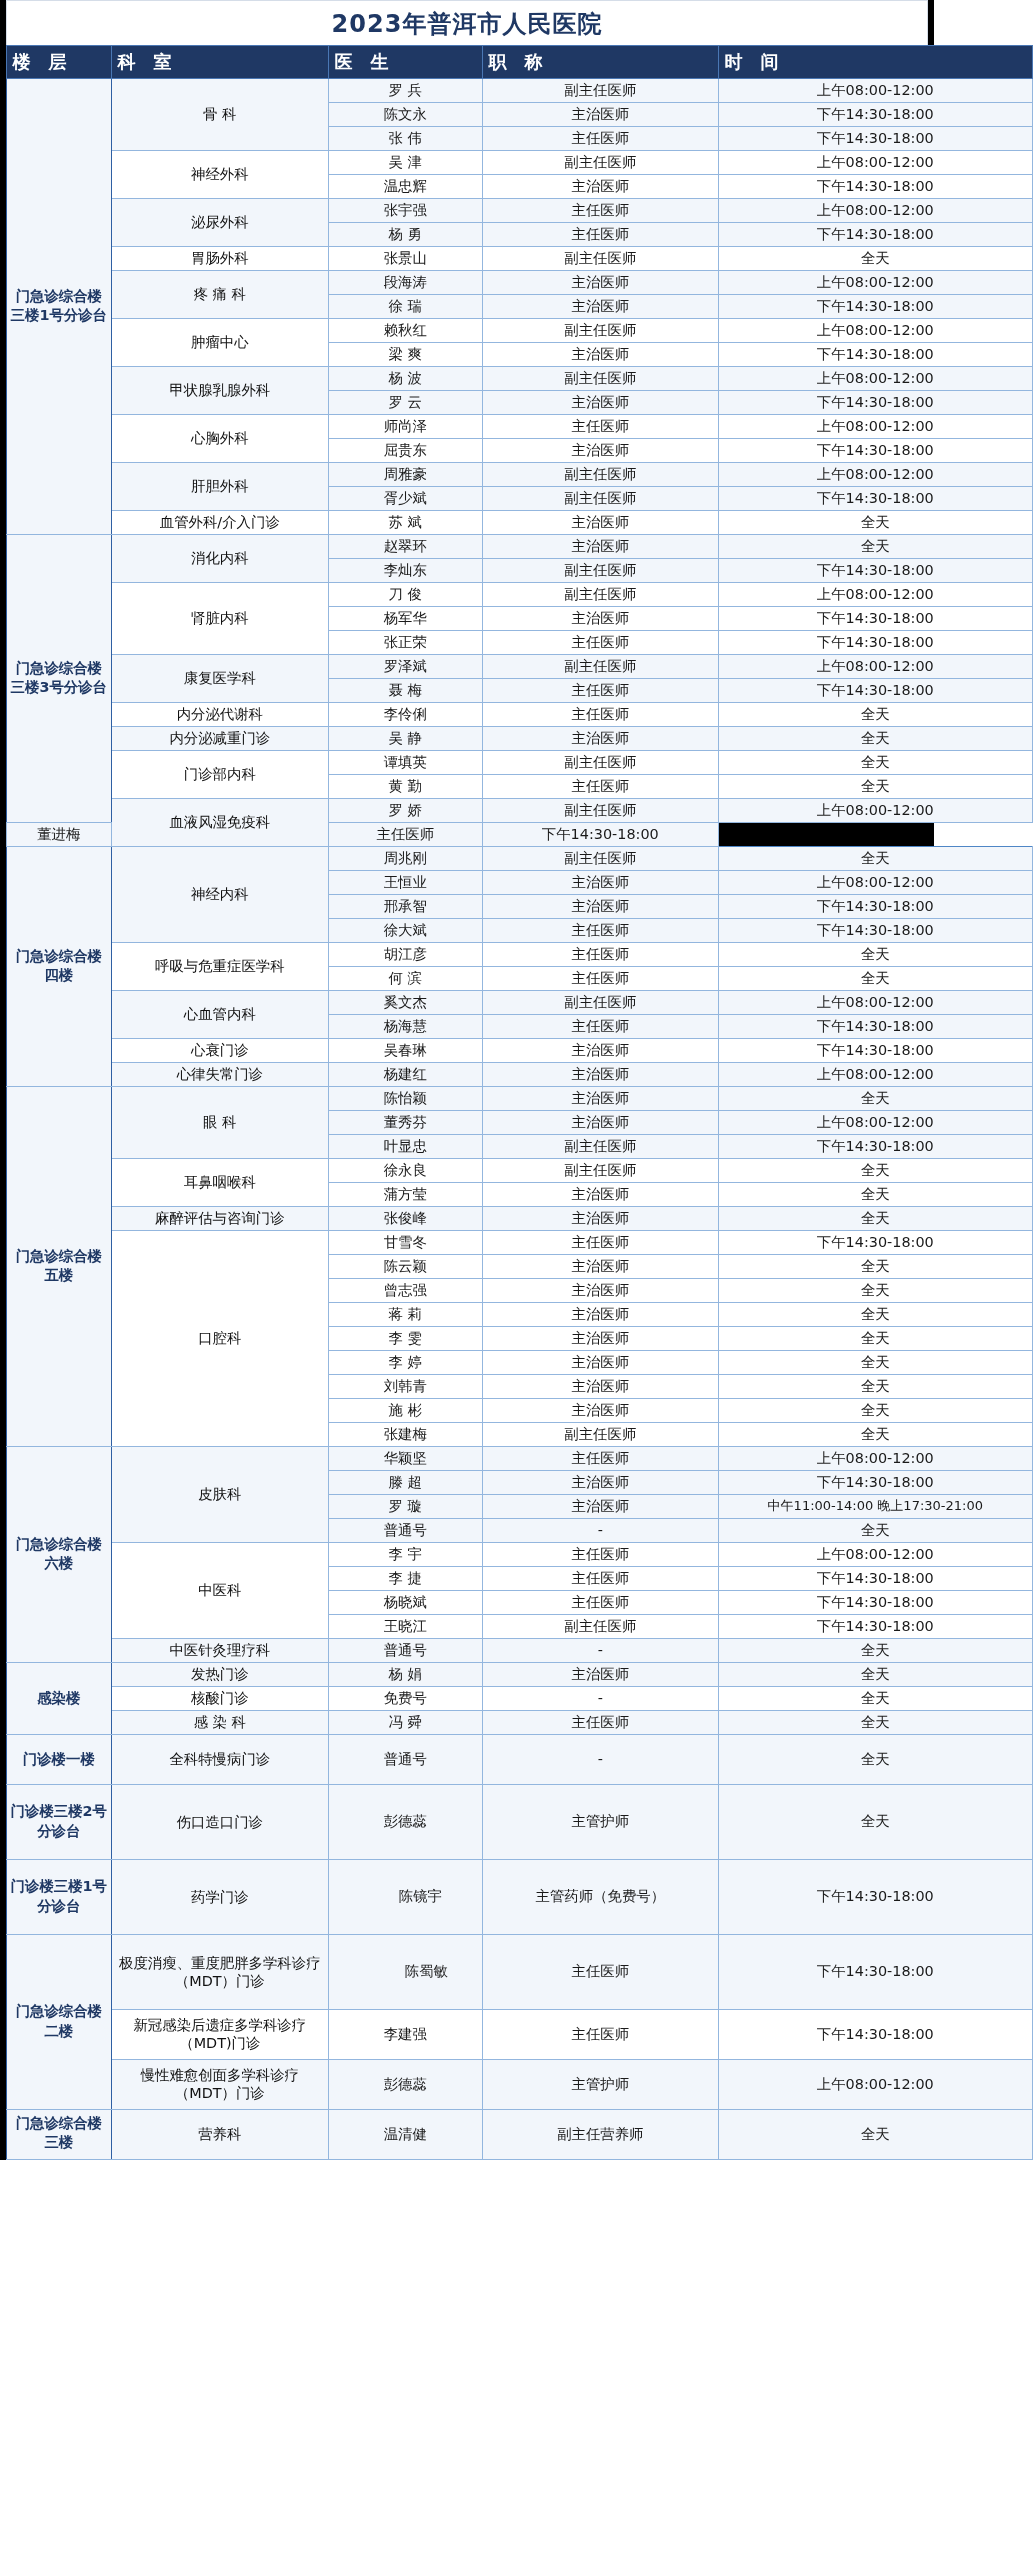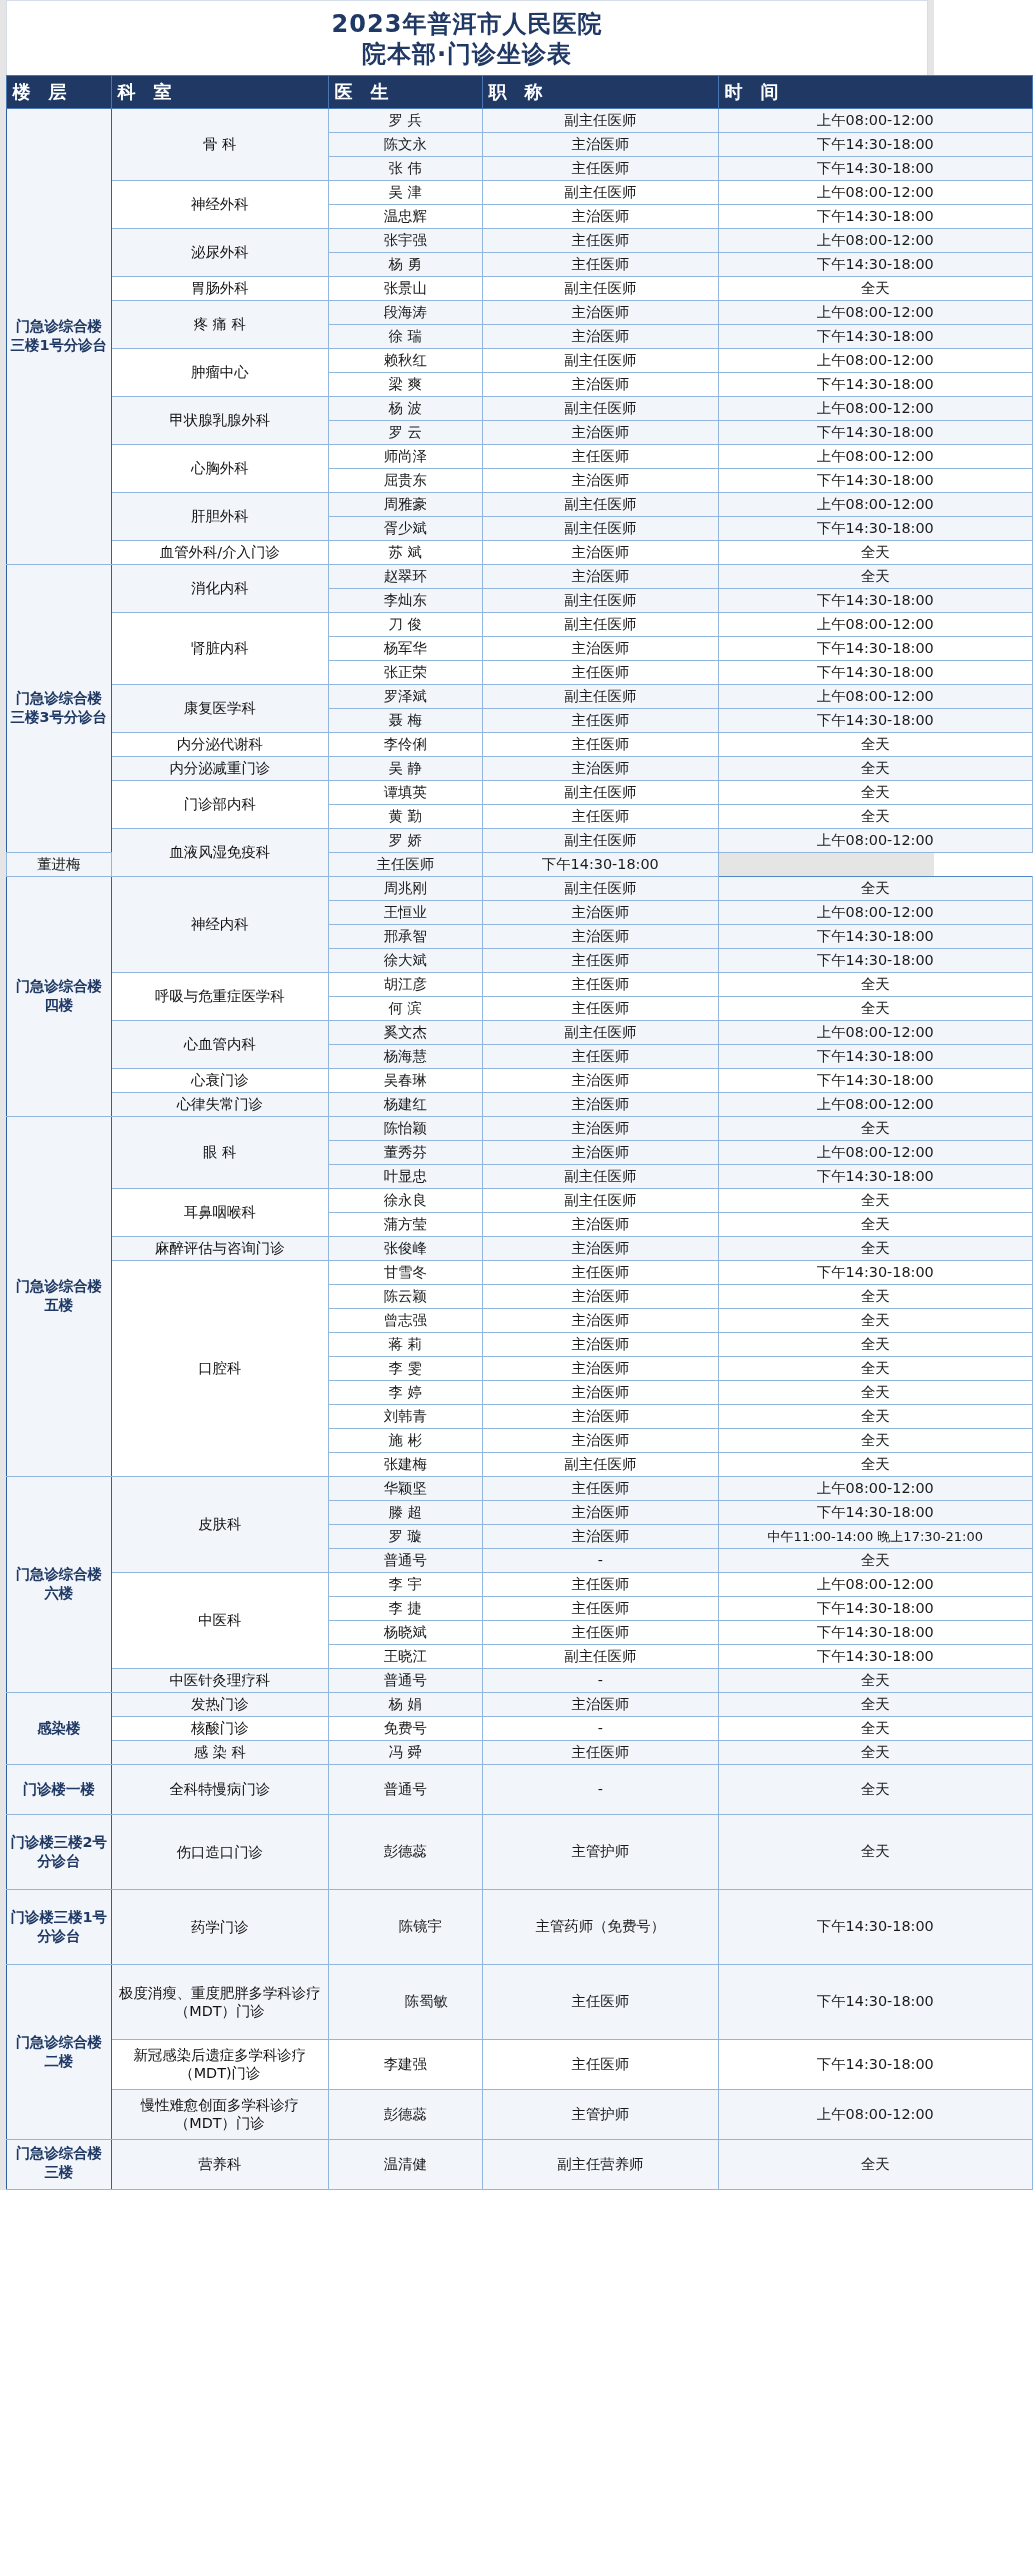"2023年普洱市人民医院" .sheet { background: #e5e5e5 -> #000000 }
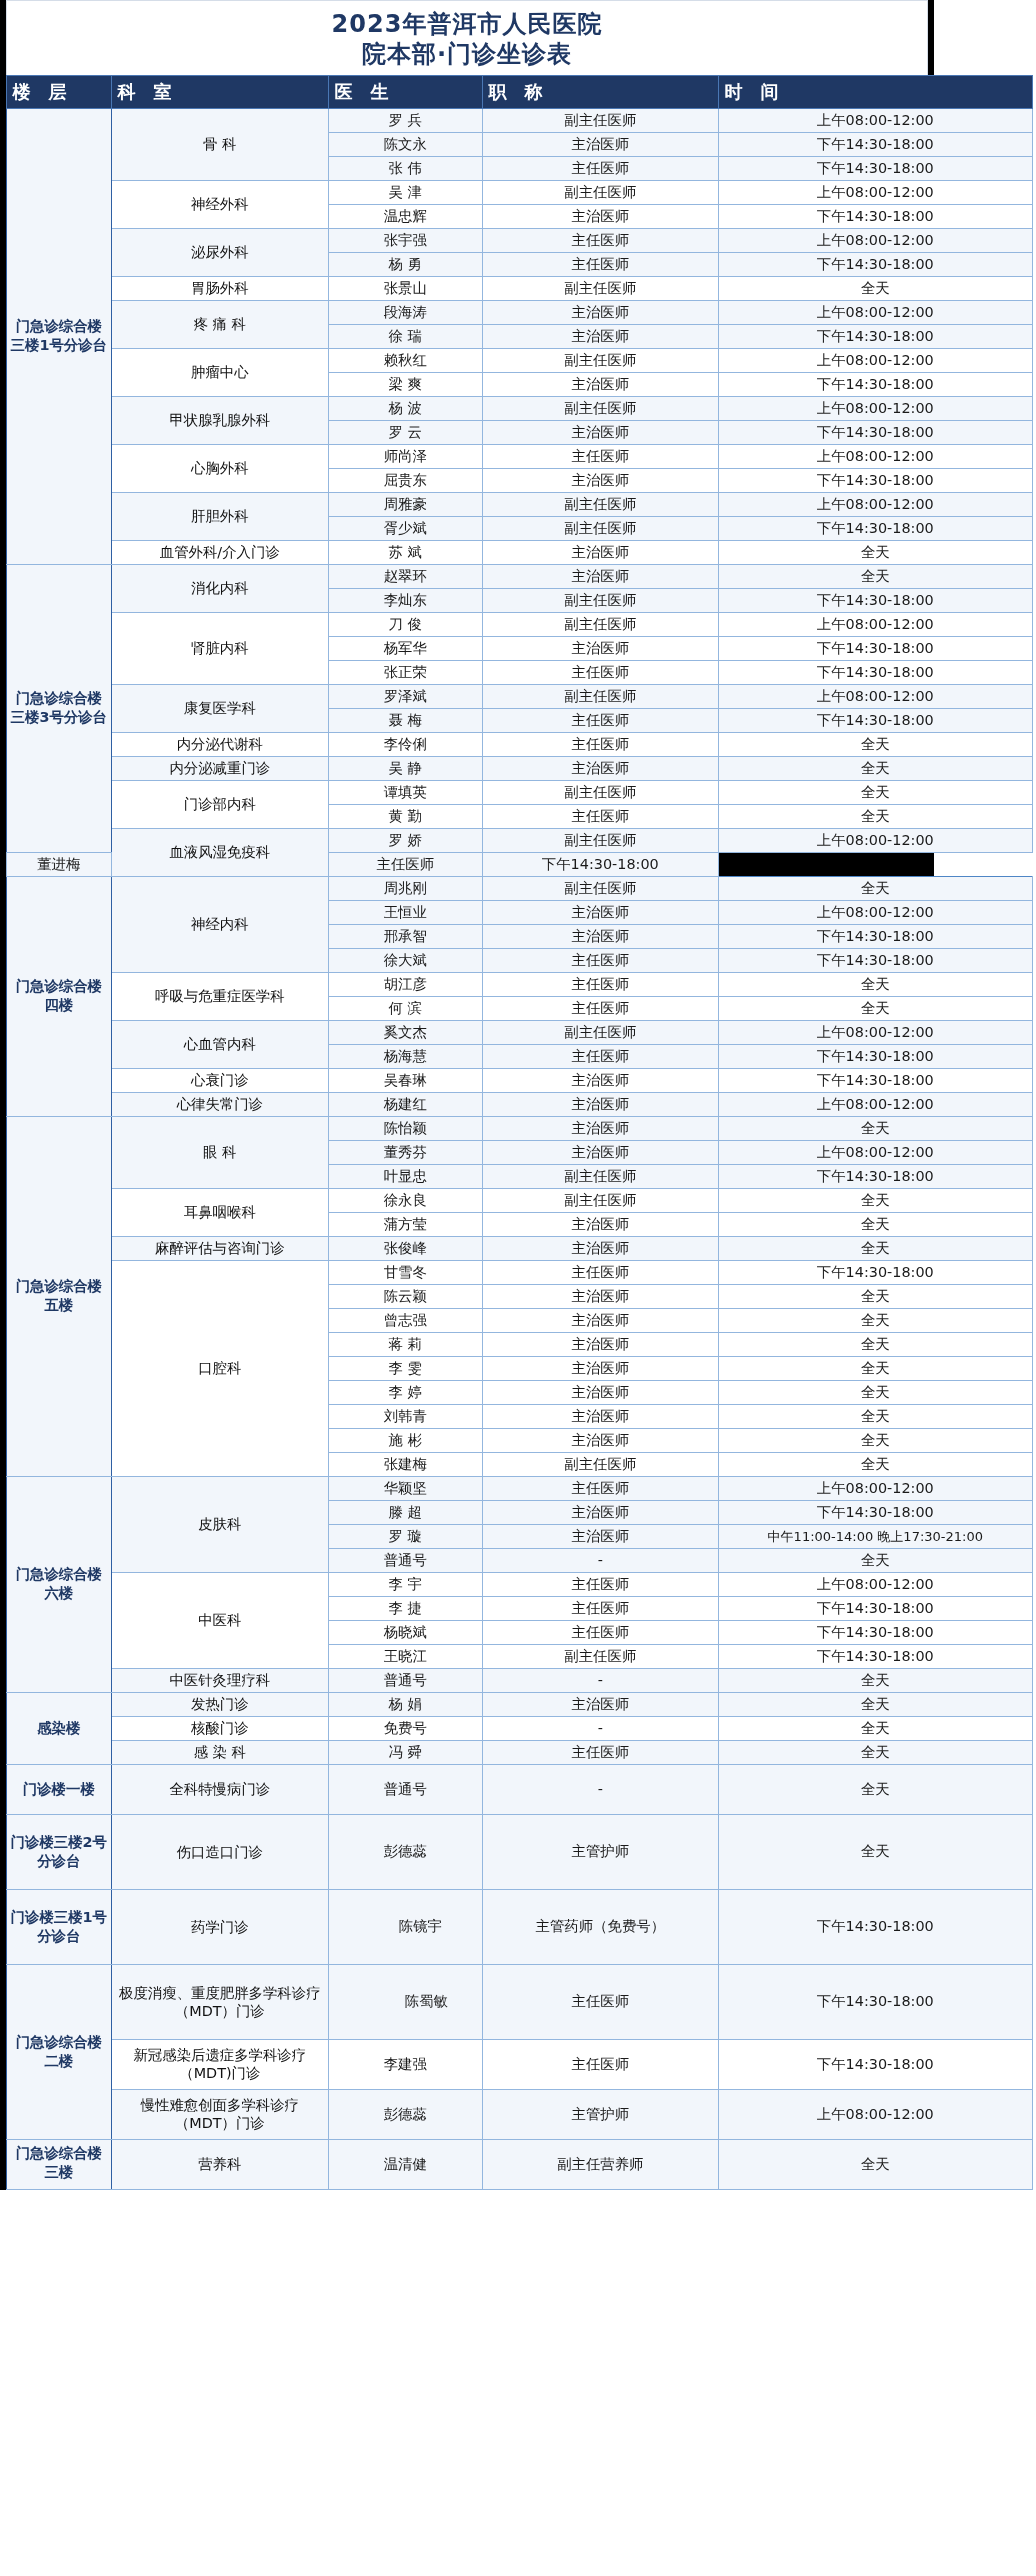"院本部·门诊坐诊表" div.title-line2 { html: <div>院本部·门诊坐诊表</div> -> none }
